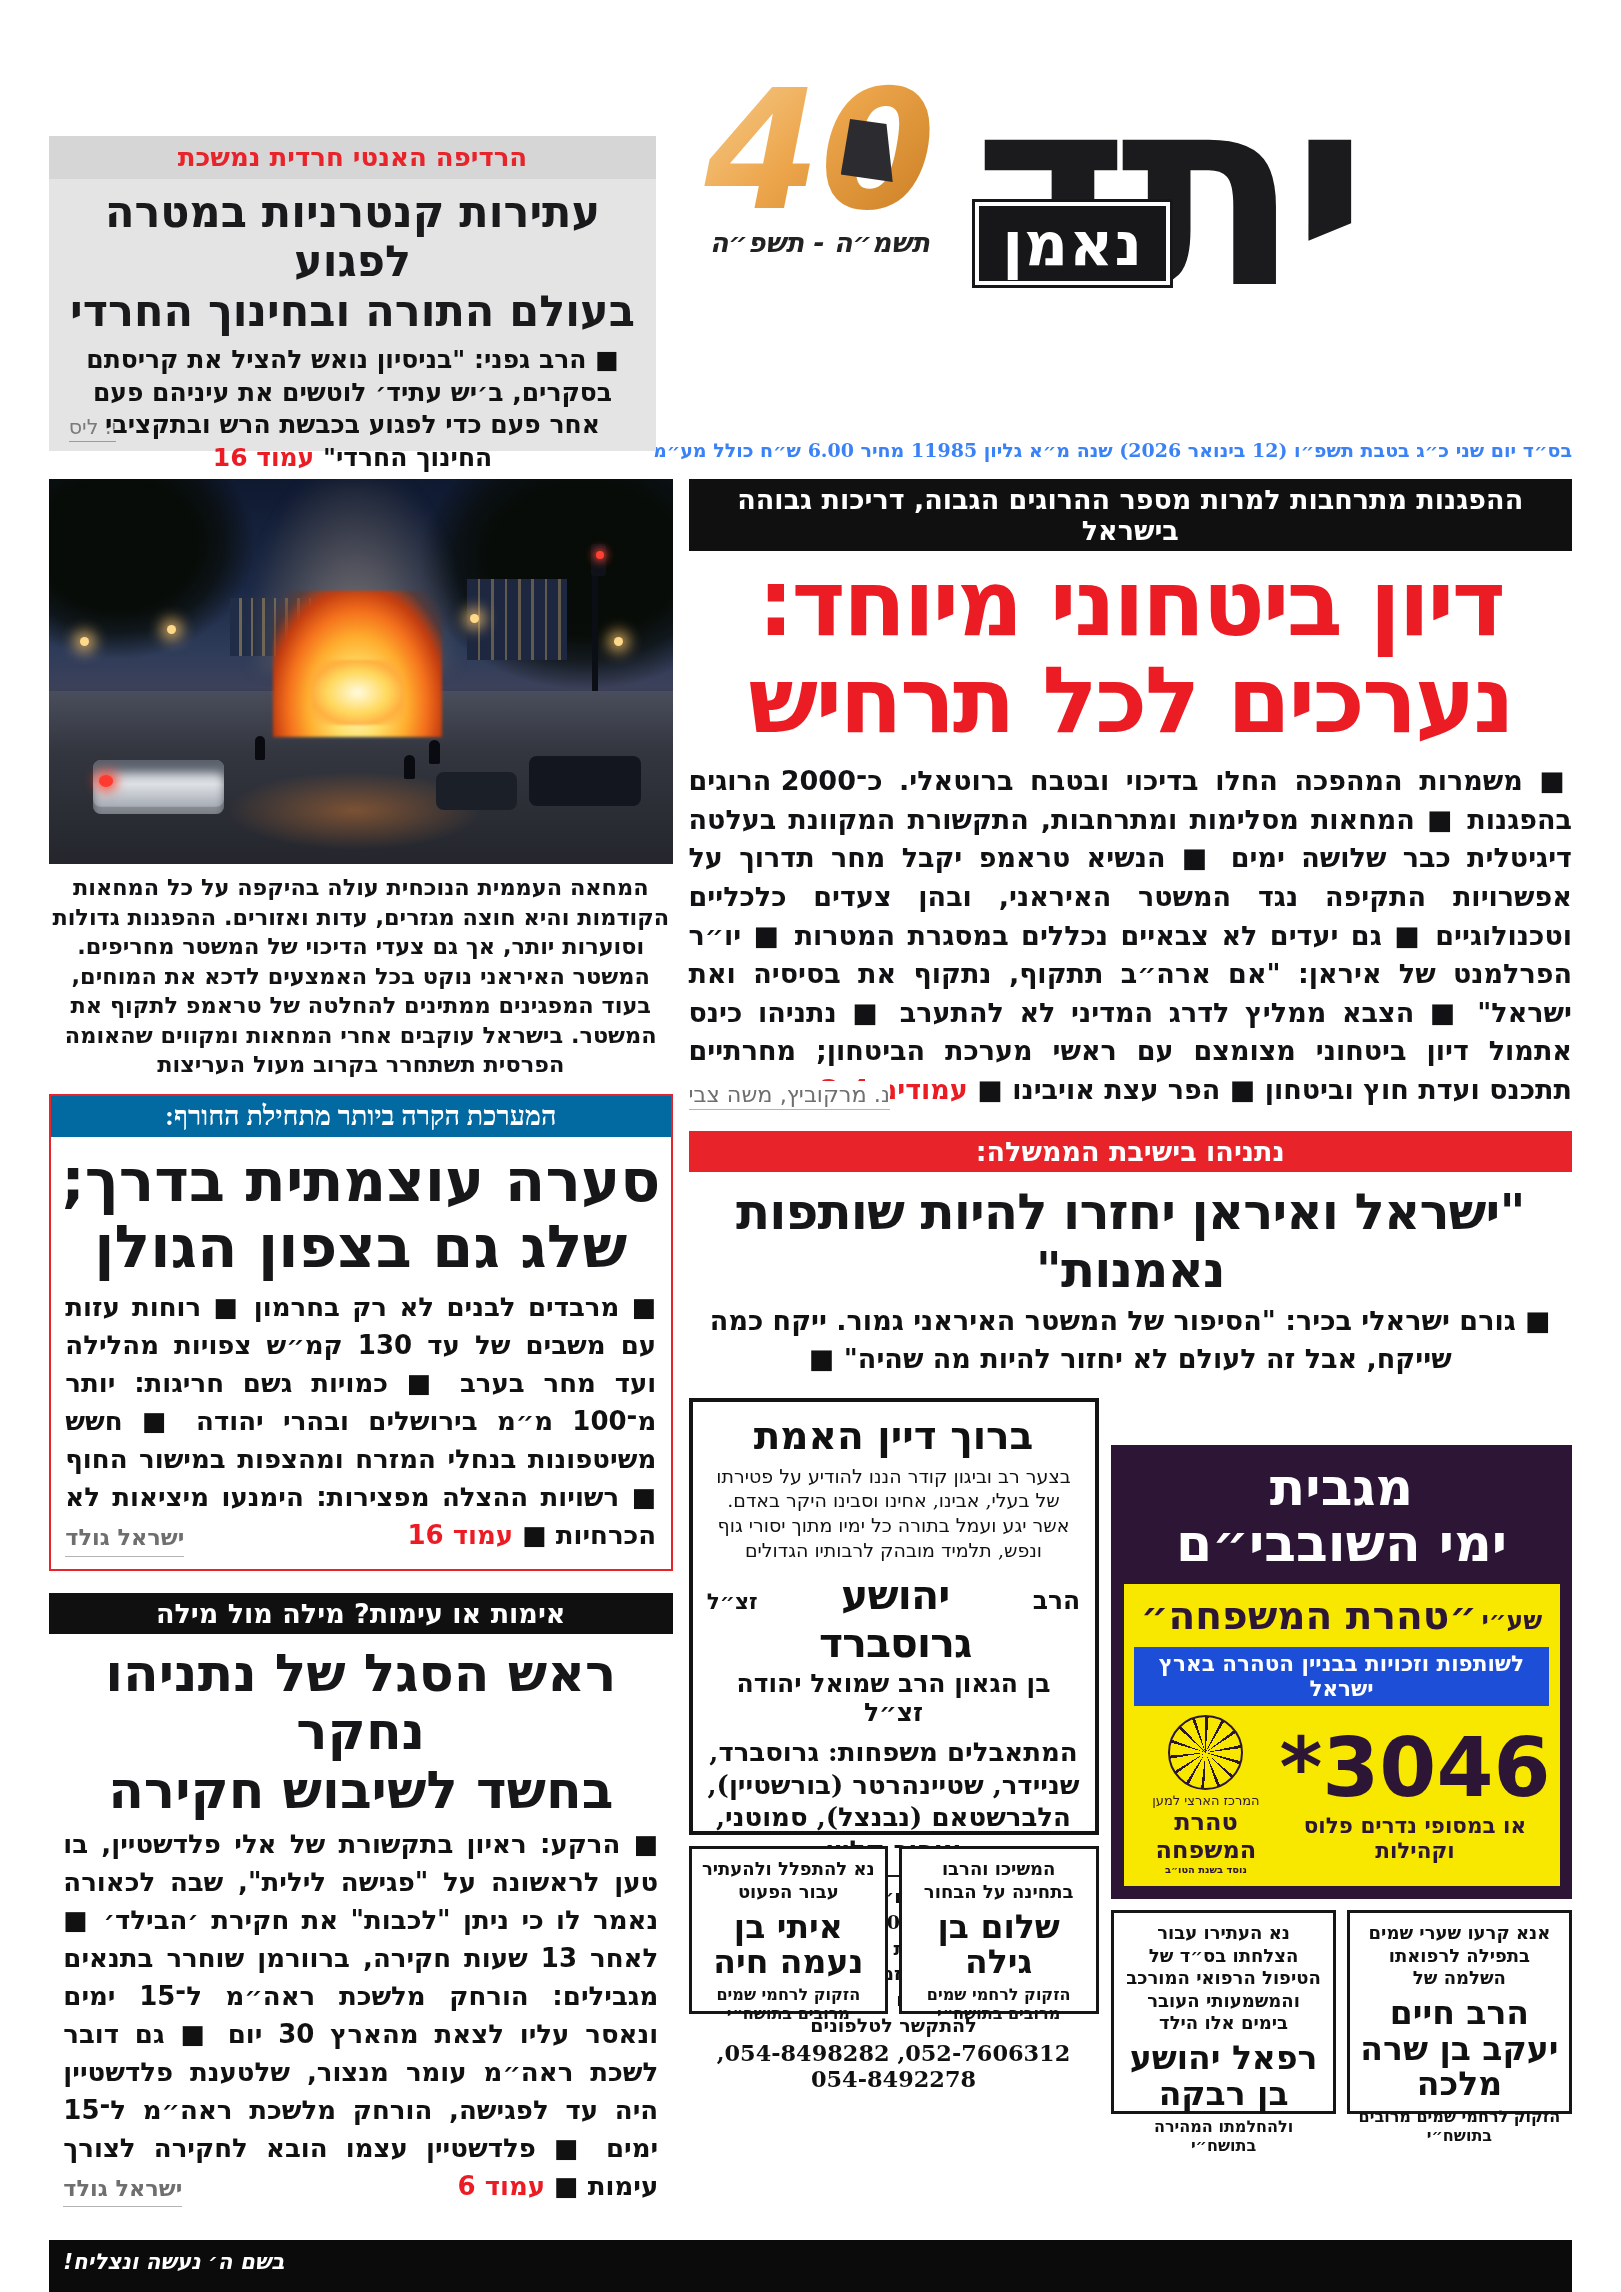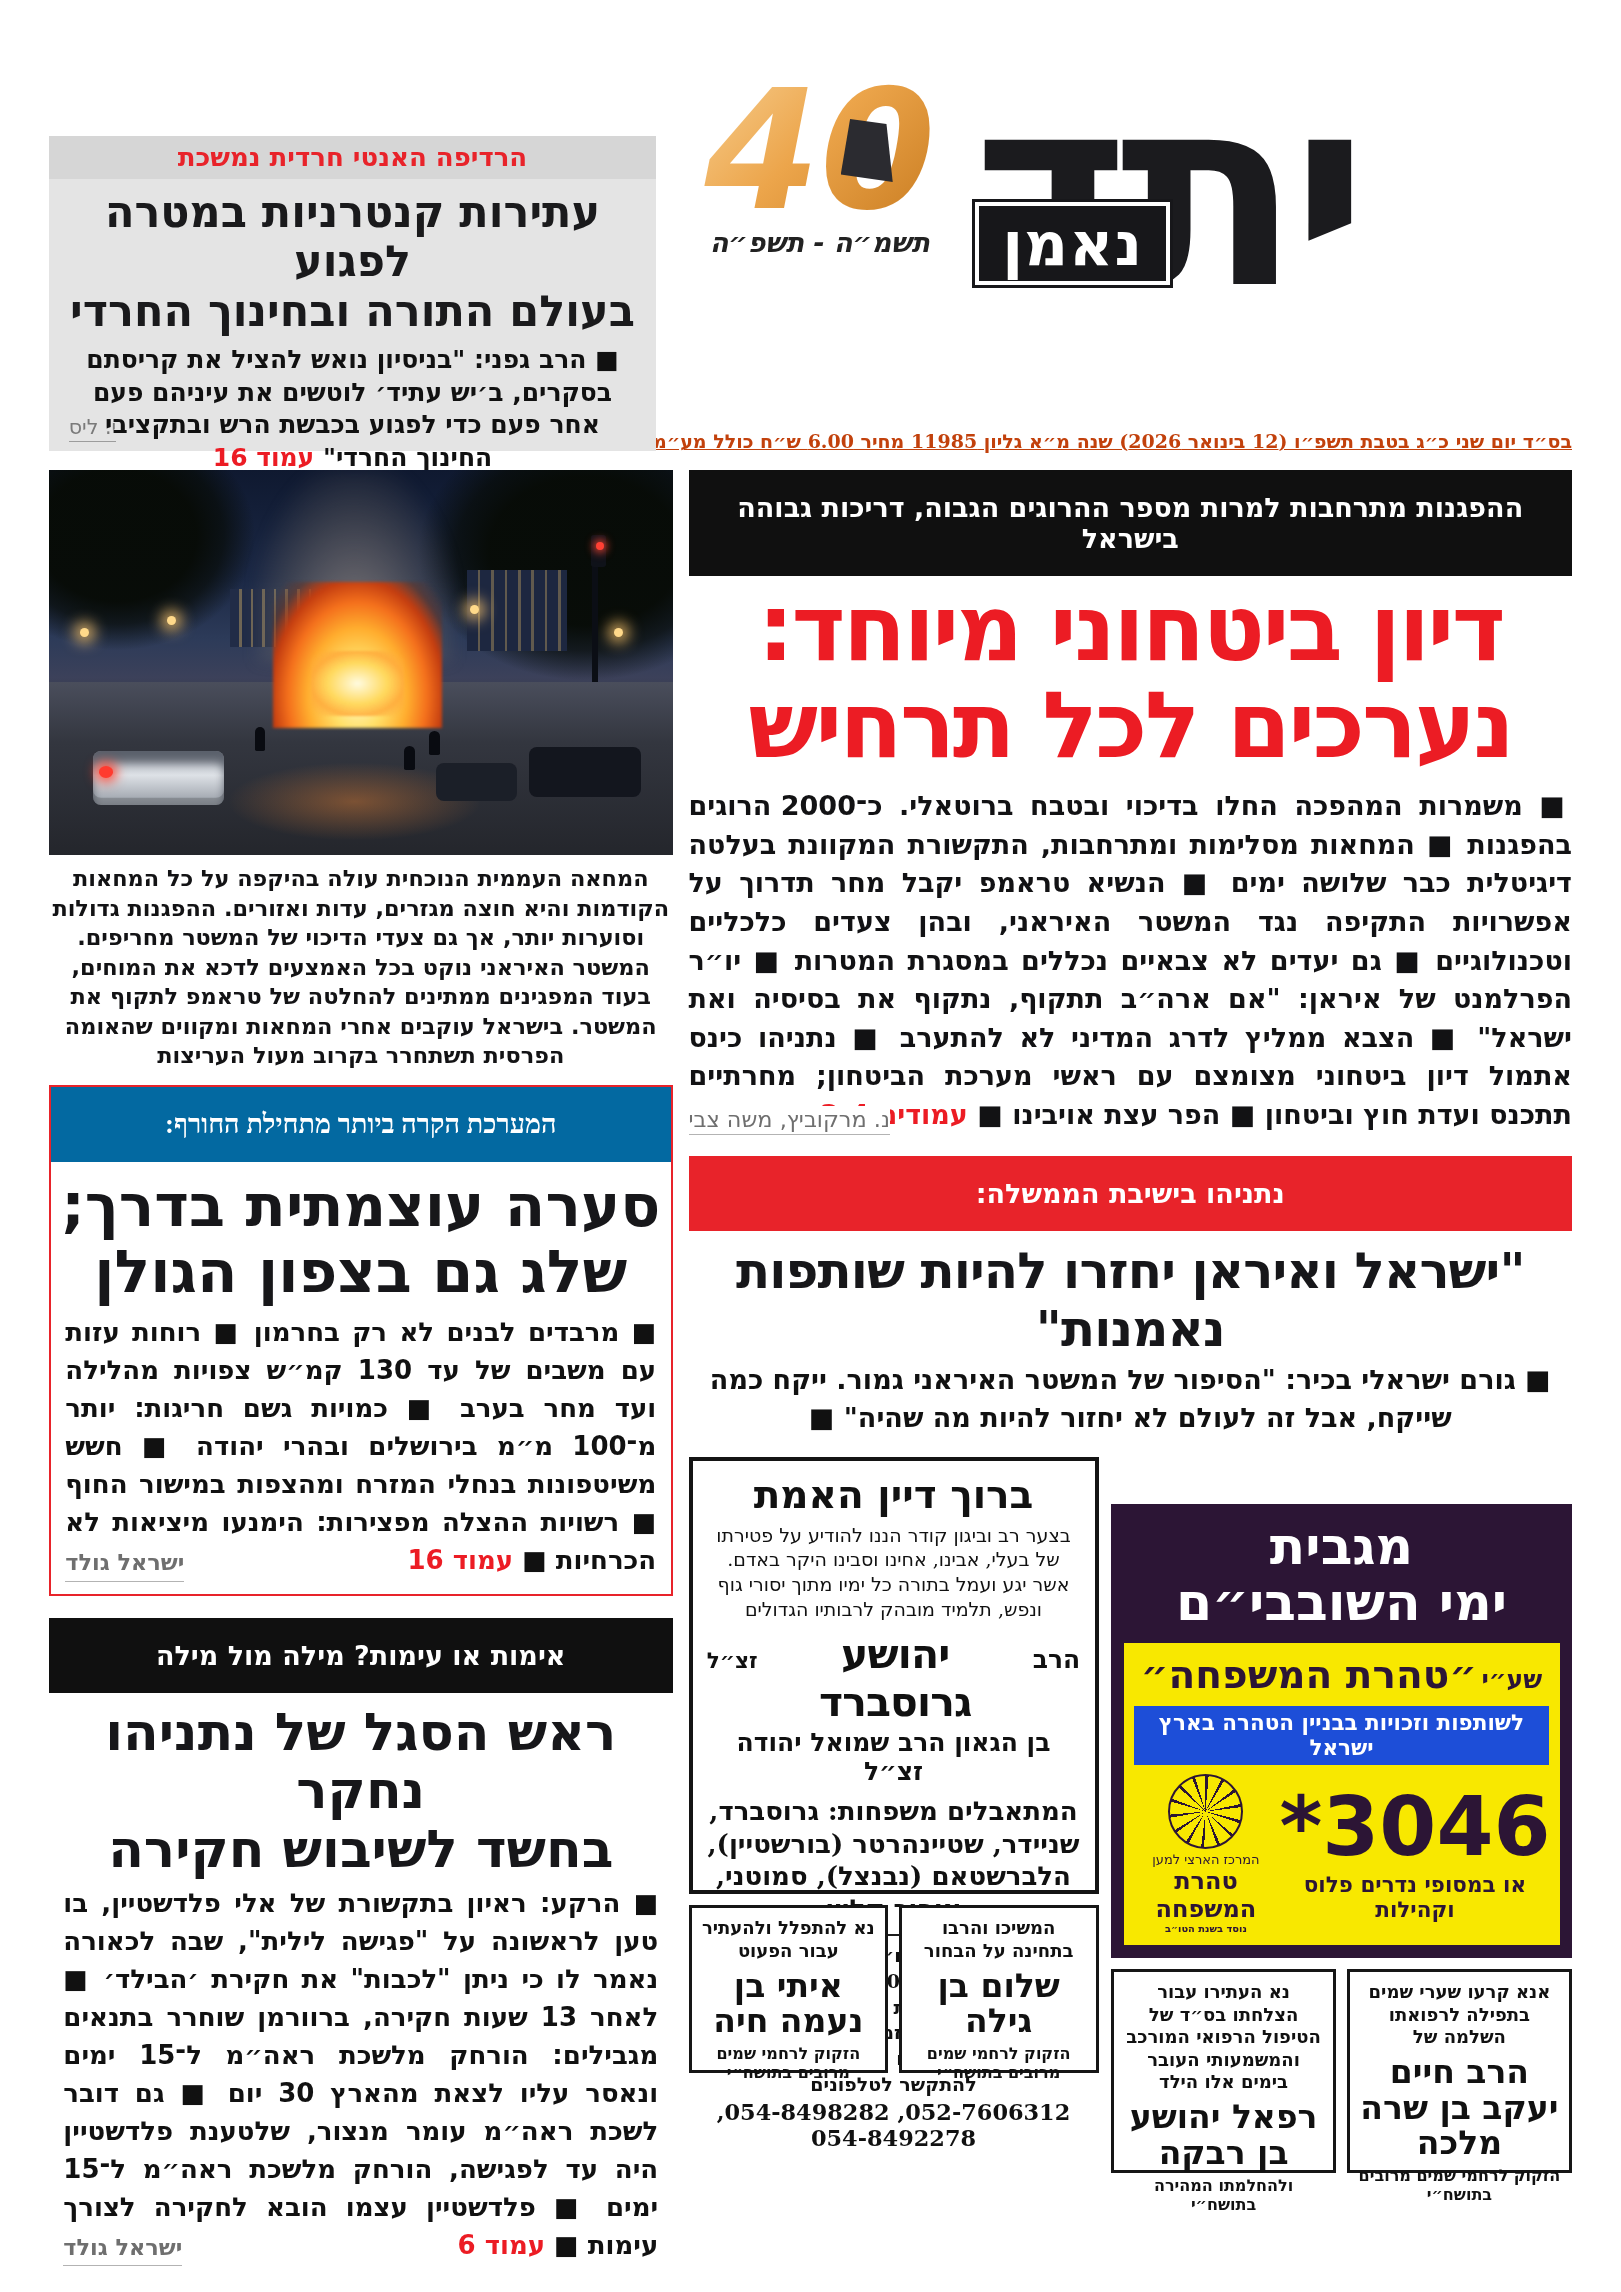"בס״ד יום שני כ״ג בטבת" .dateline { color: #c2410c -> #3b82f6; margin-top: none -> 9px; text-decoration: underline -> none }
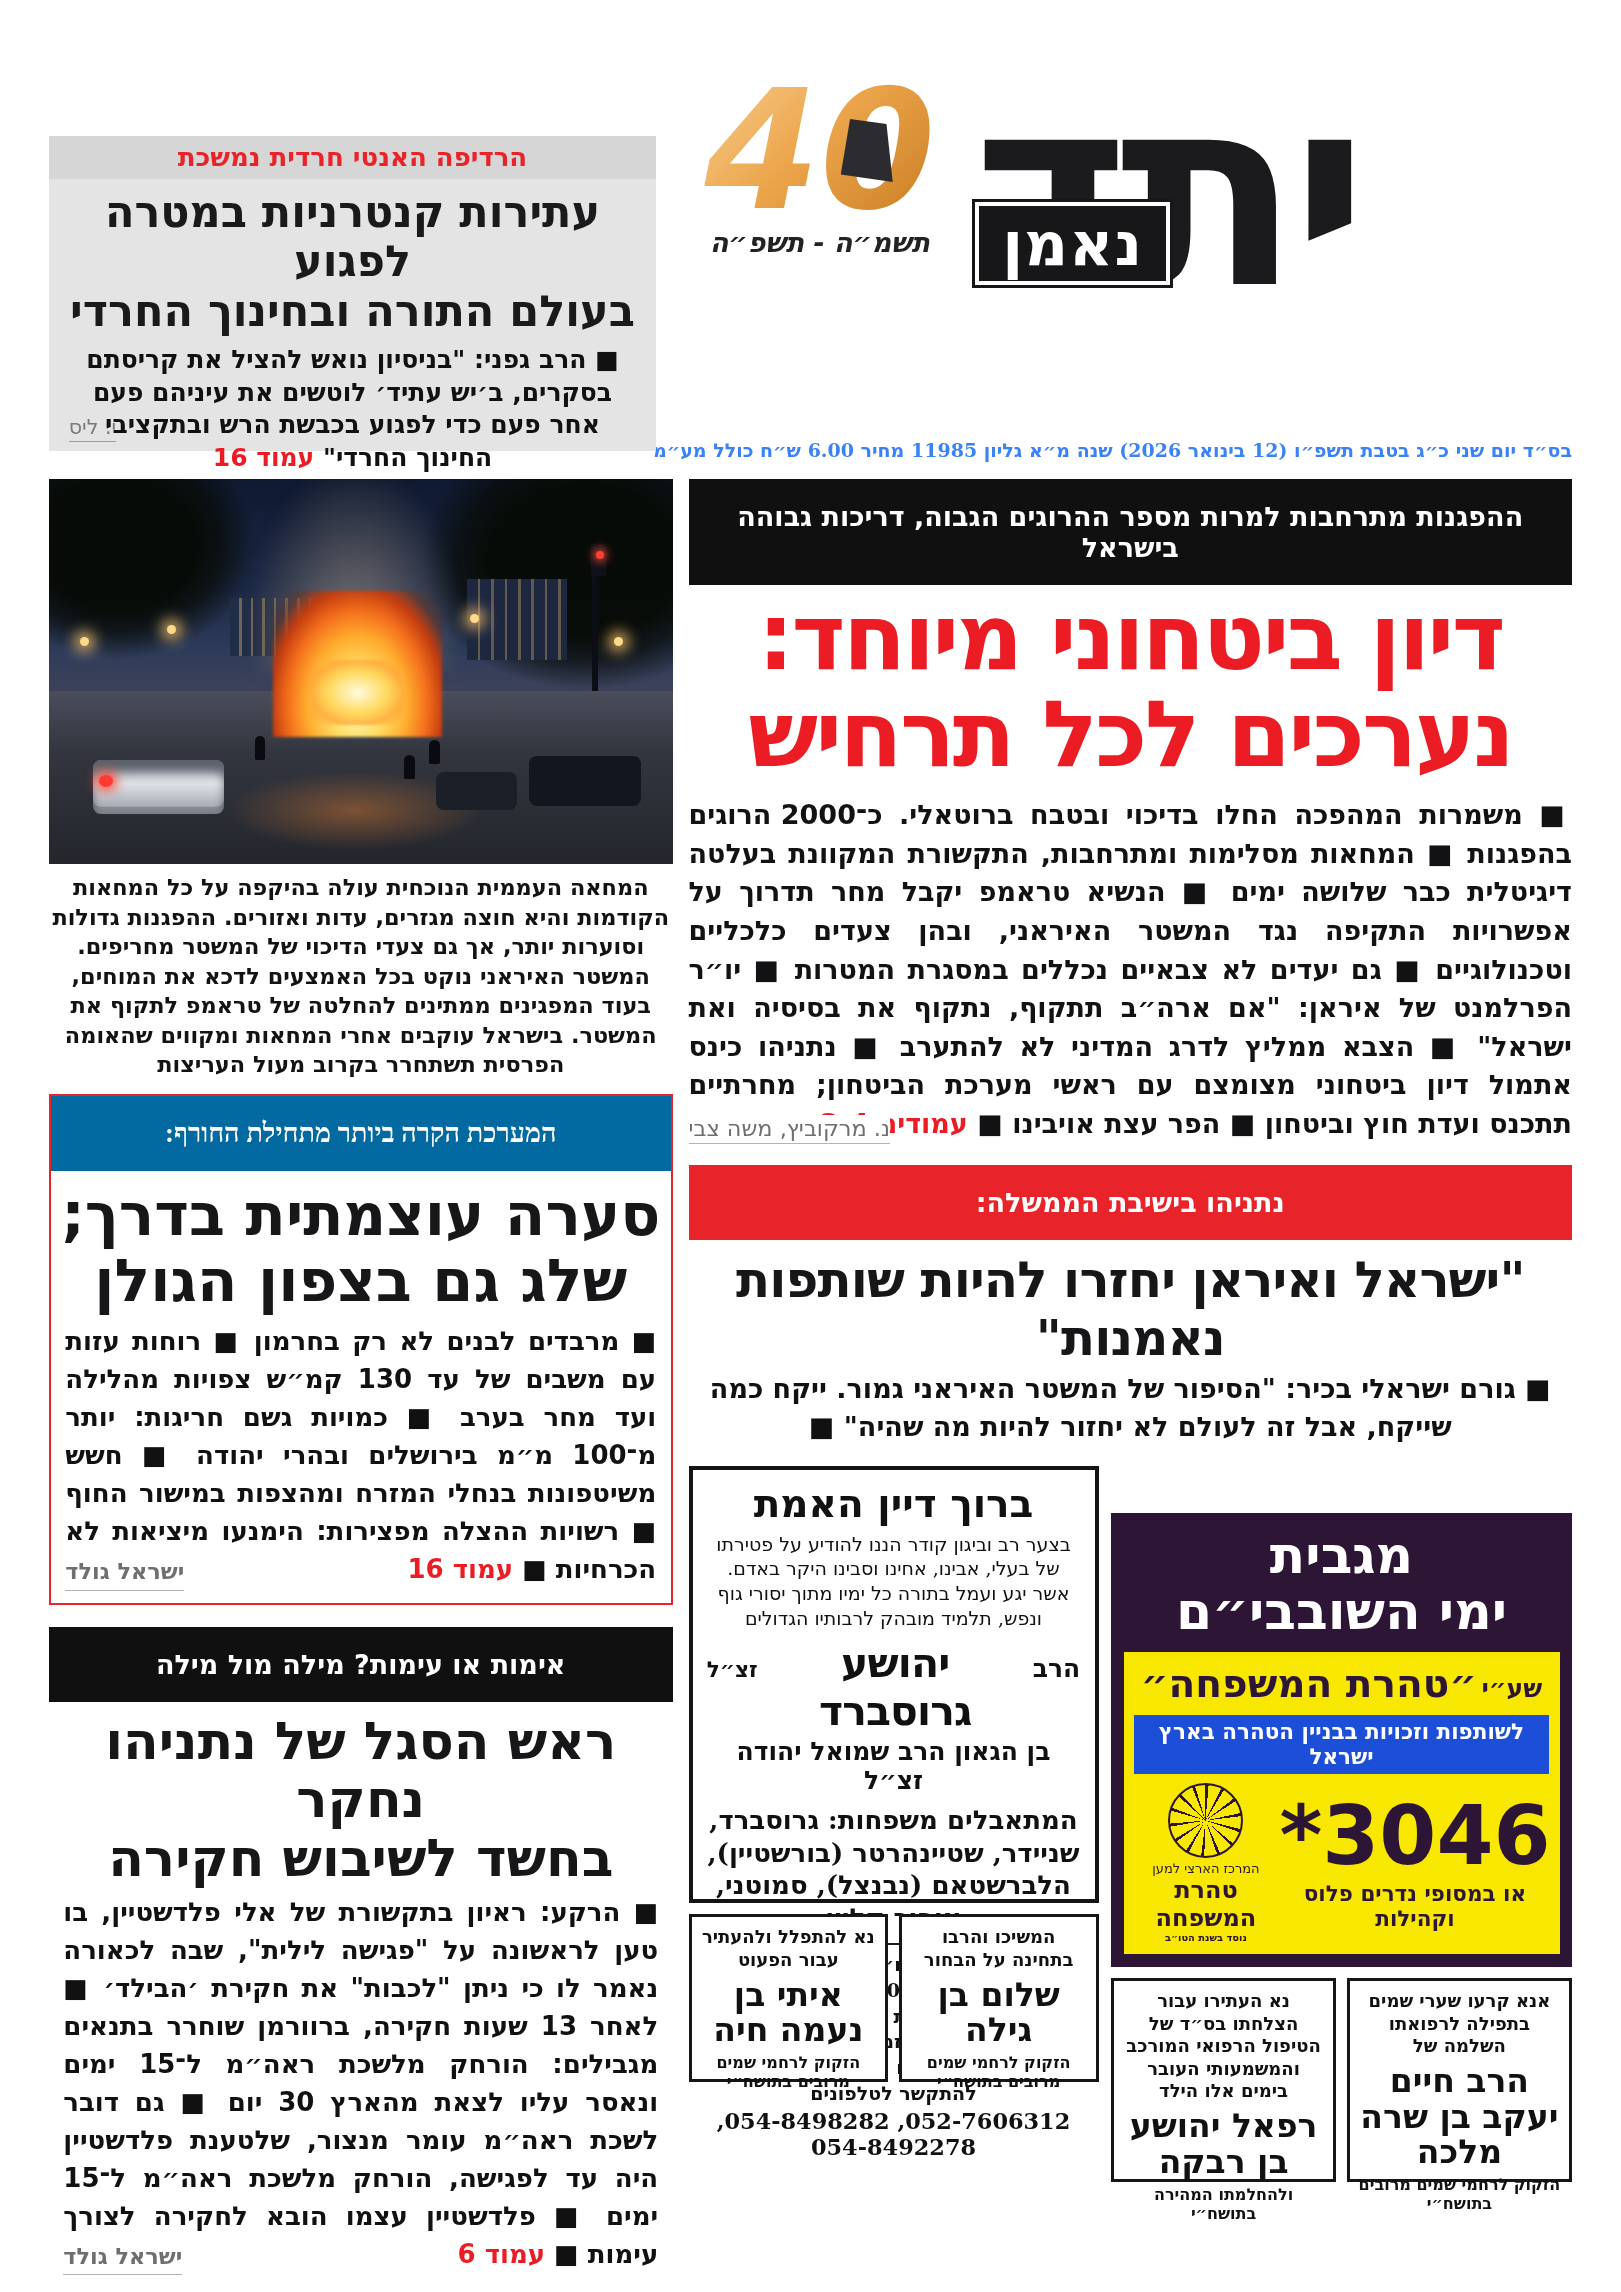"ההפגנות מתרחבות למרות מספר ההרוגים" .bar { padding: 22px 0 -> 5px 0 }
